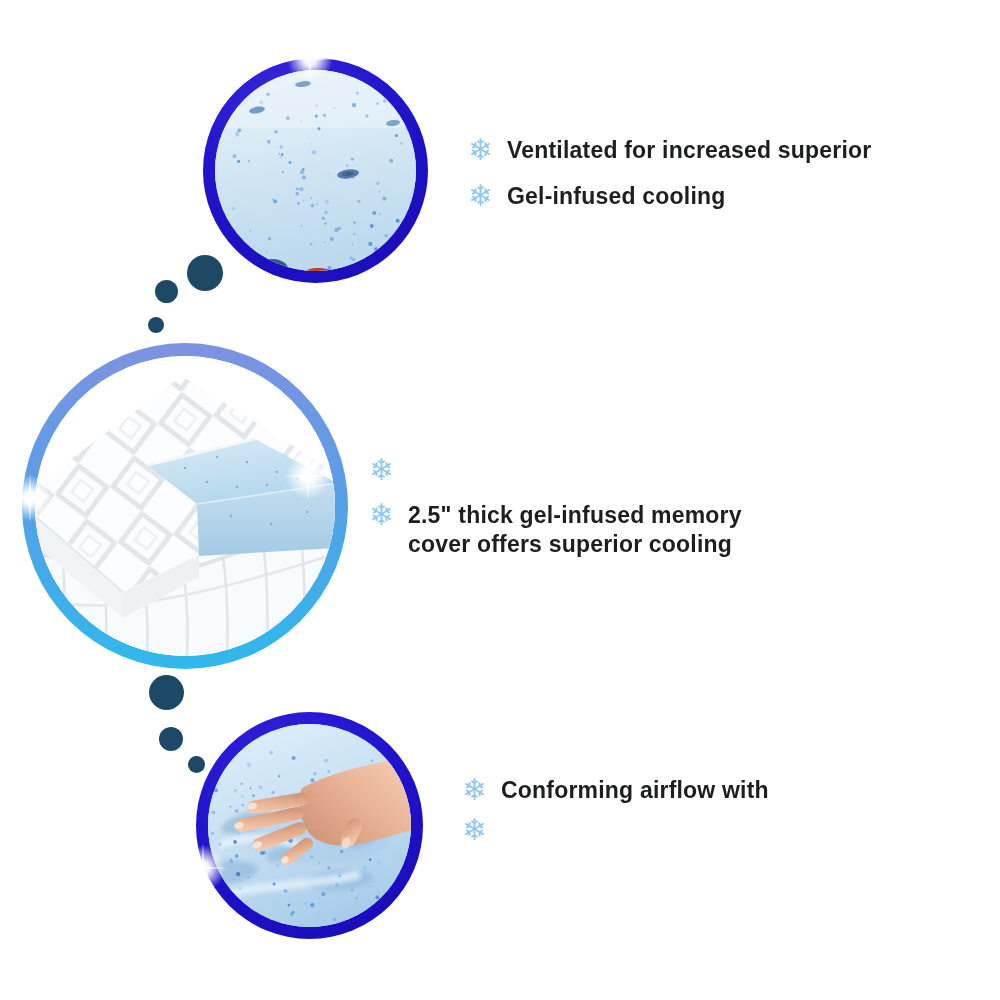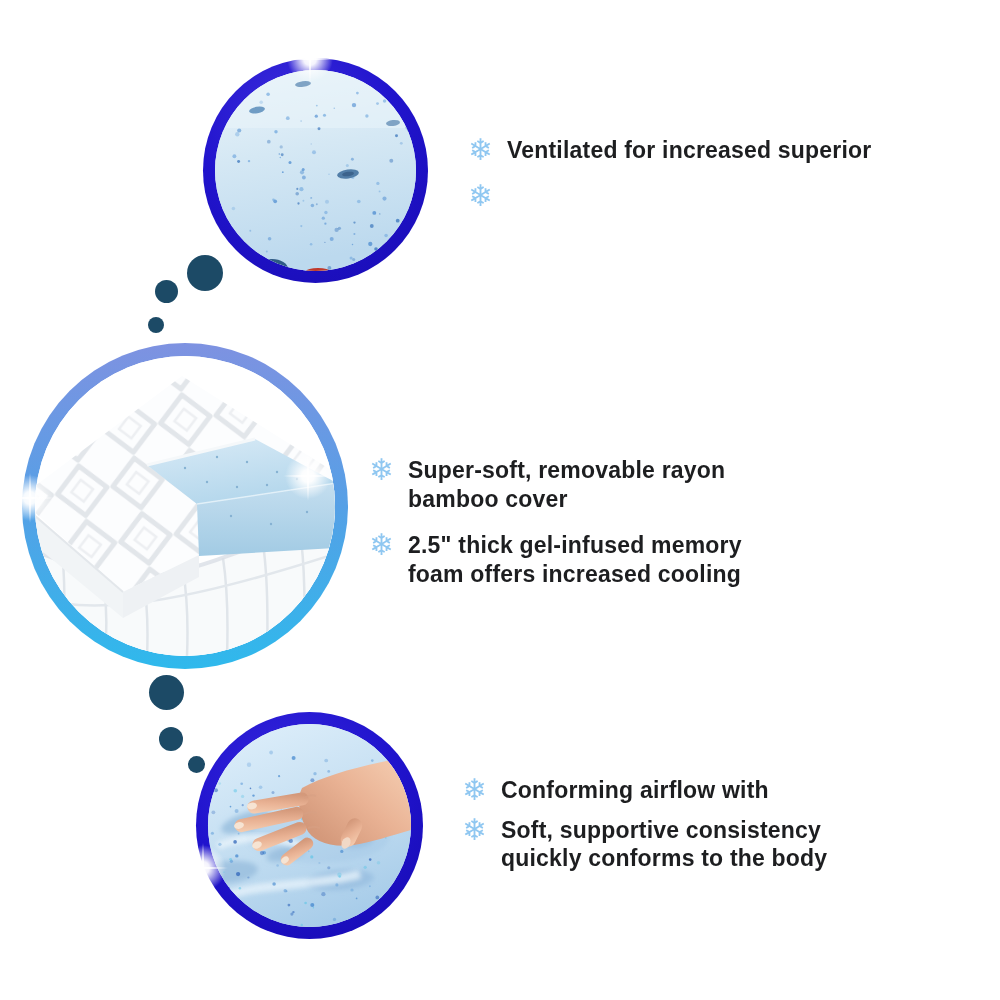"Gel-infused cooling" div { html: none -> <div> <div>Gel-infused cooling</div> </div> }
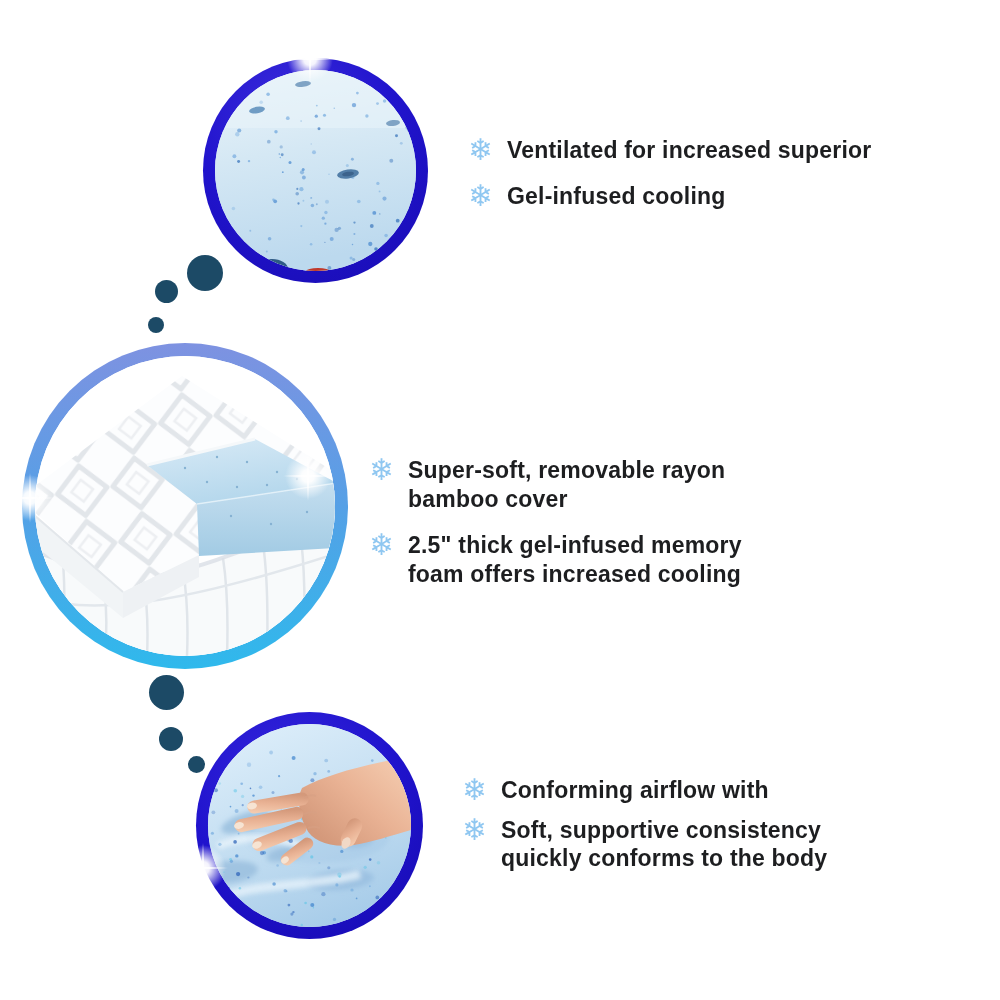"Super-soft, removable rayon" div { html: <div> <div>Super-soft, removable rayon</div> <div>bamboo cover</div> </div> -> none }
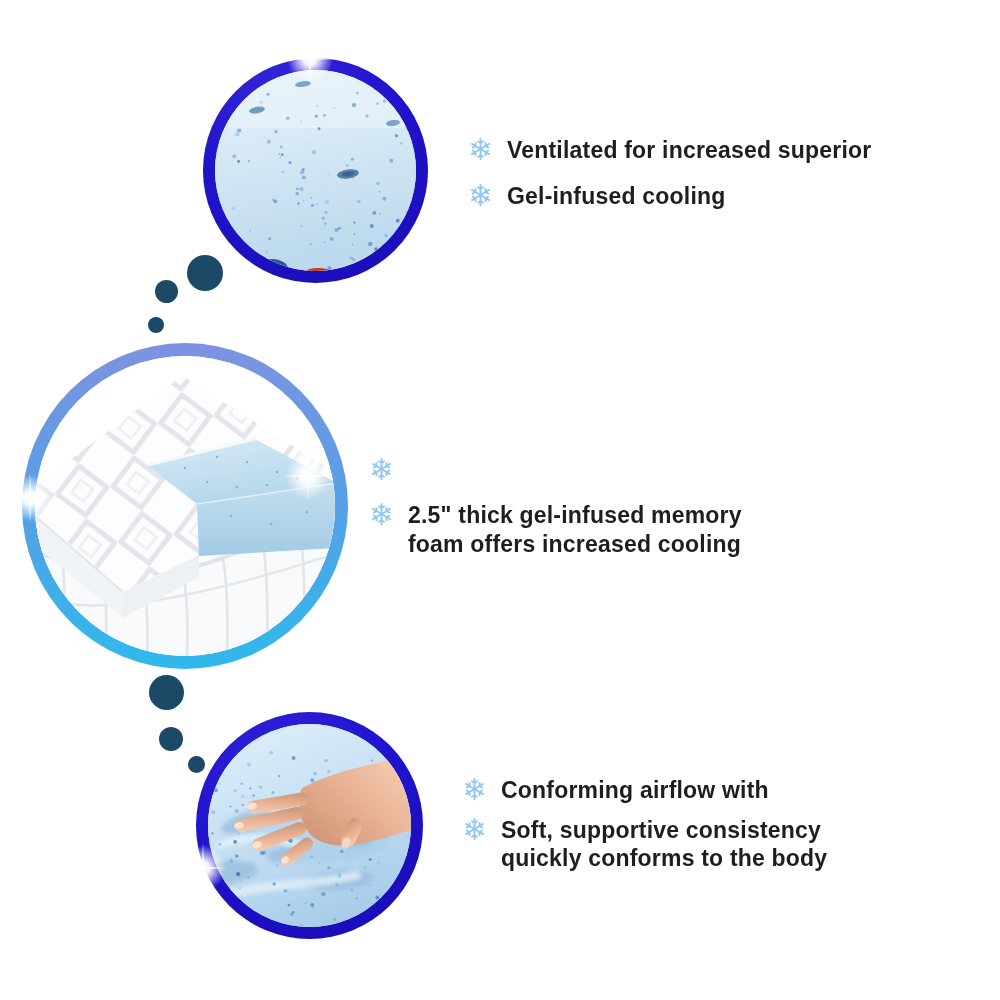"foam offers increased cooling" div { text: foam offers increased -> cover offers superior }
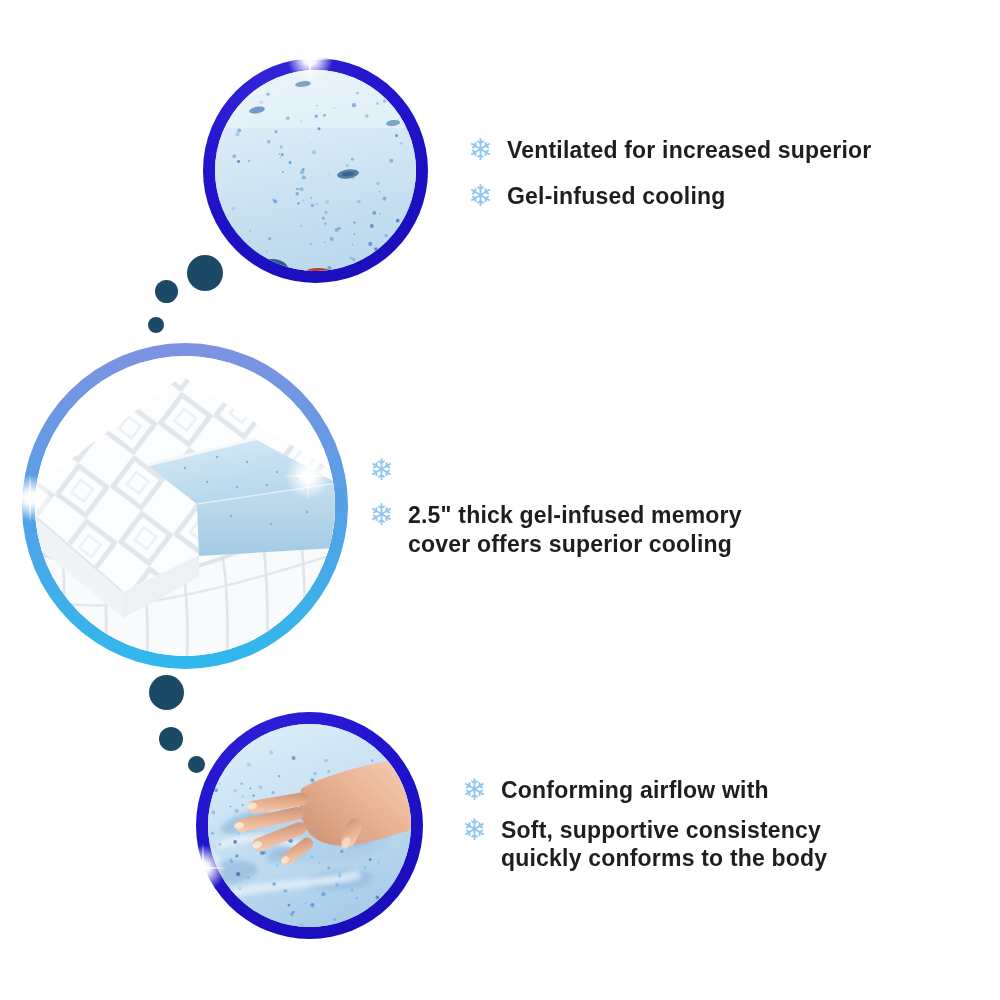"Soft, supportive consistency" div { html: <div> <div>Soft, supportive consistency</div> <div>quickly conforms to the body</div> </div> -> none }
